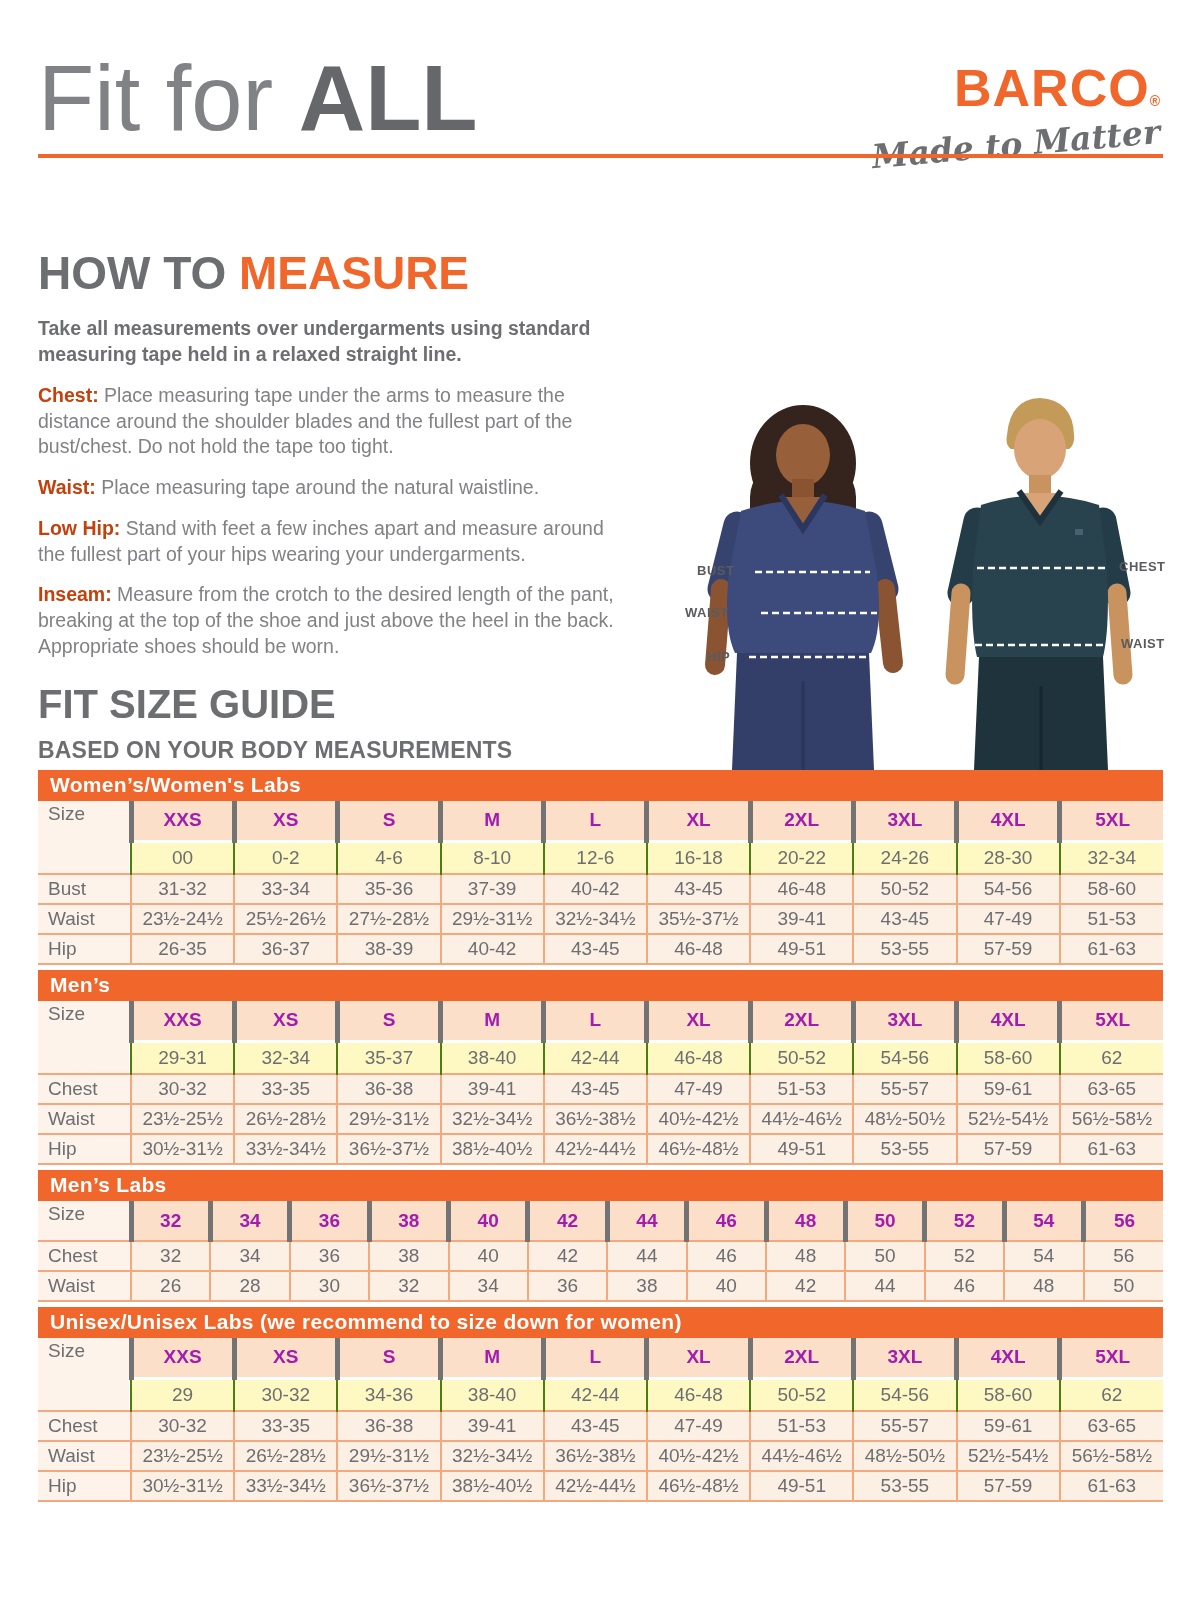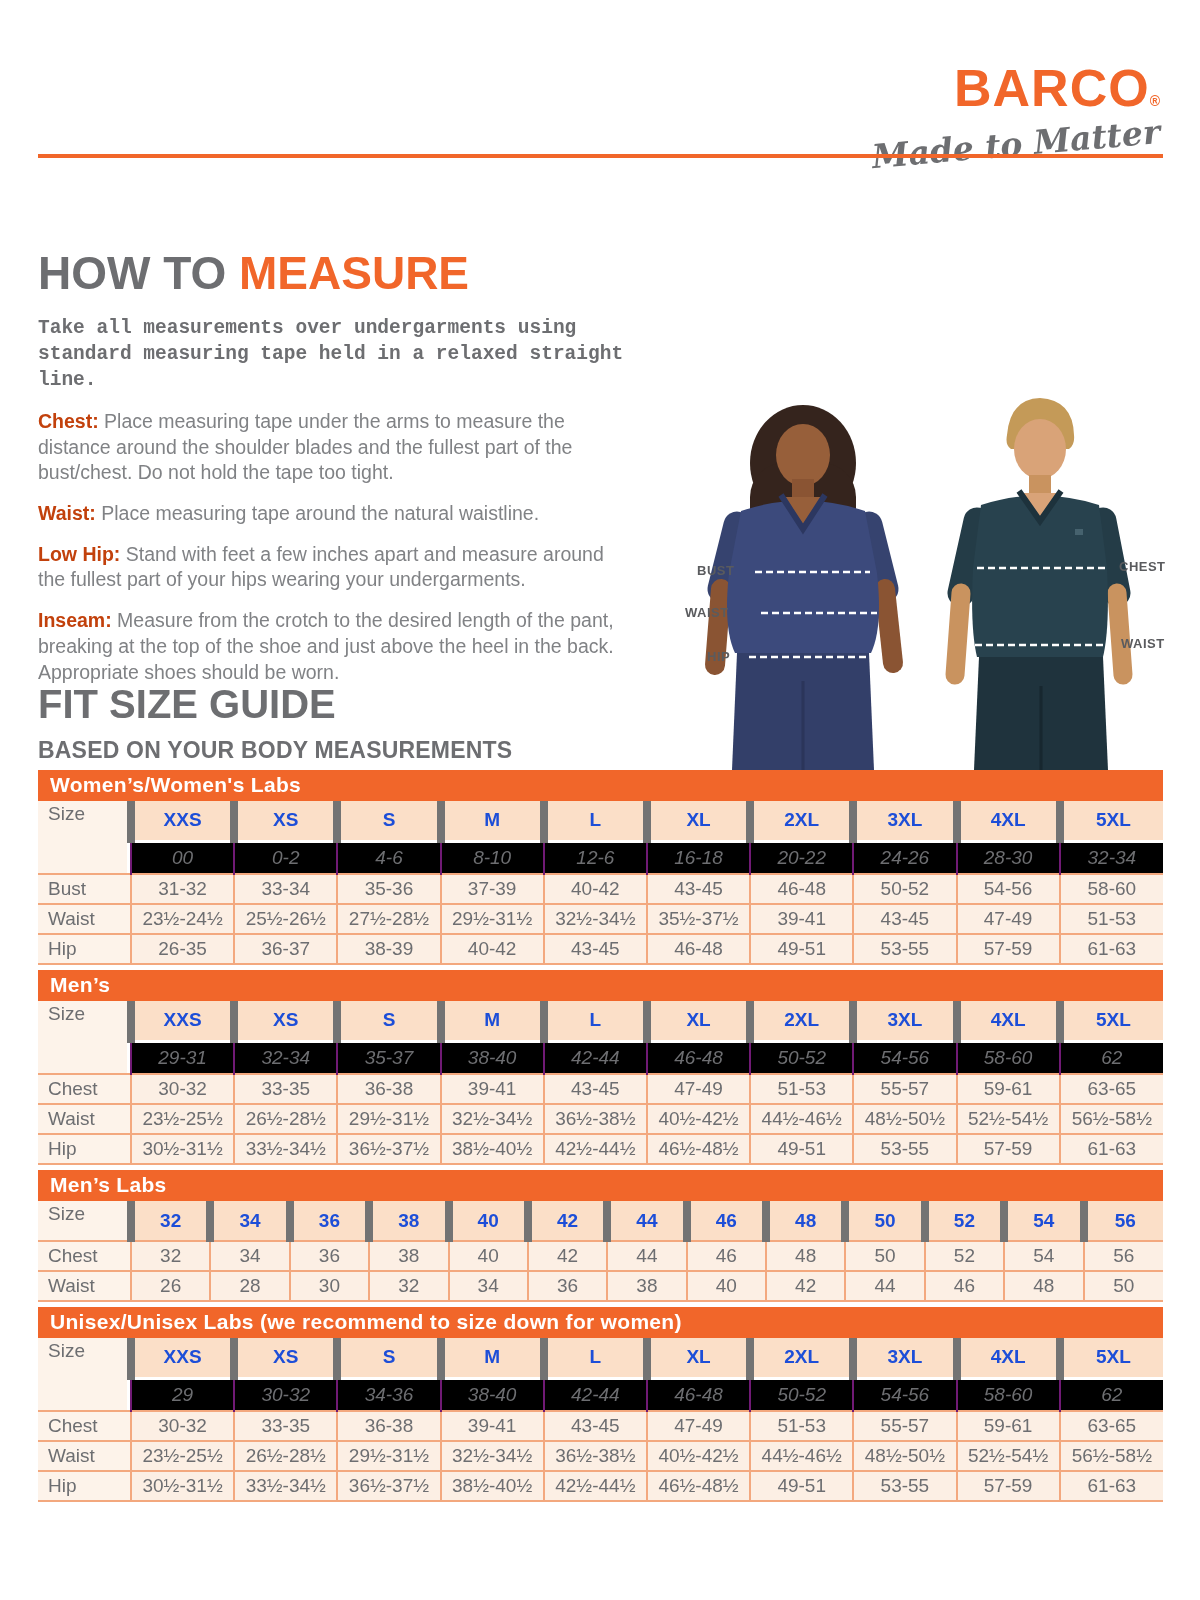"Fit for ALL" div.main-title { html: none -> <div><span>Fit for </span><span>ALL</span></div> }
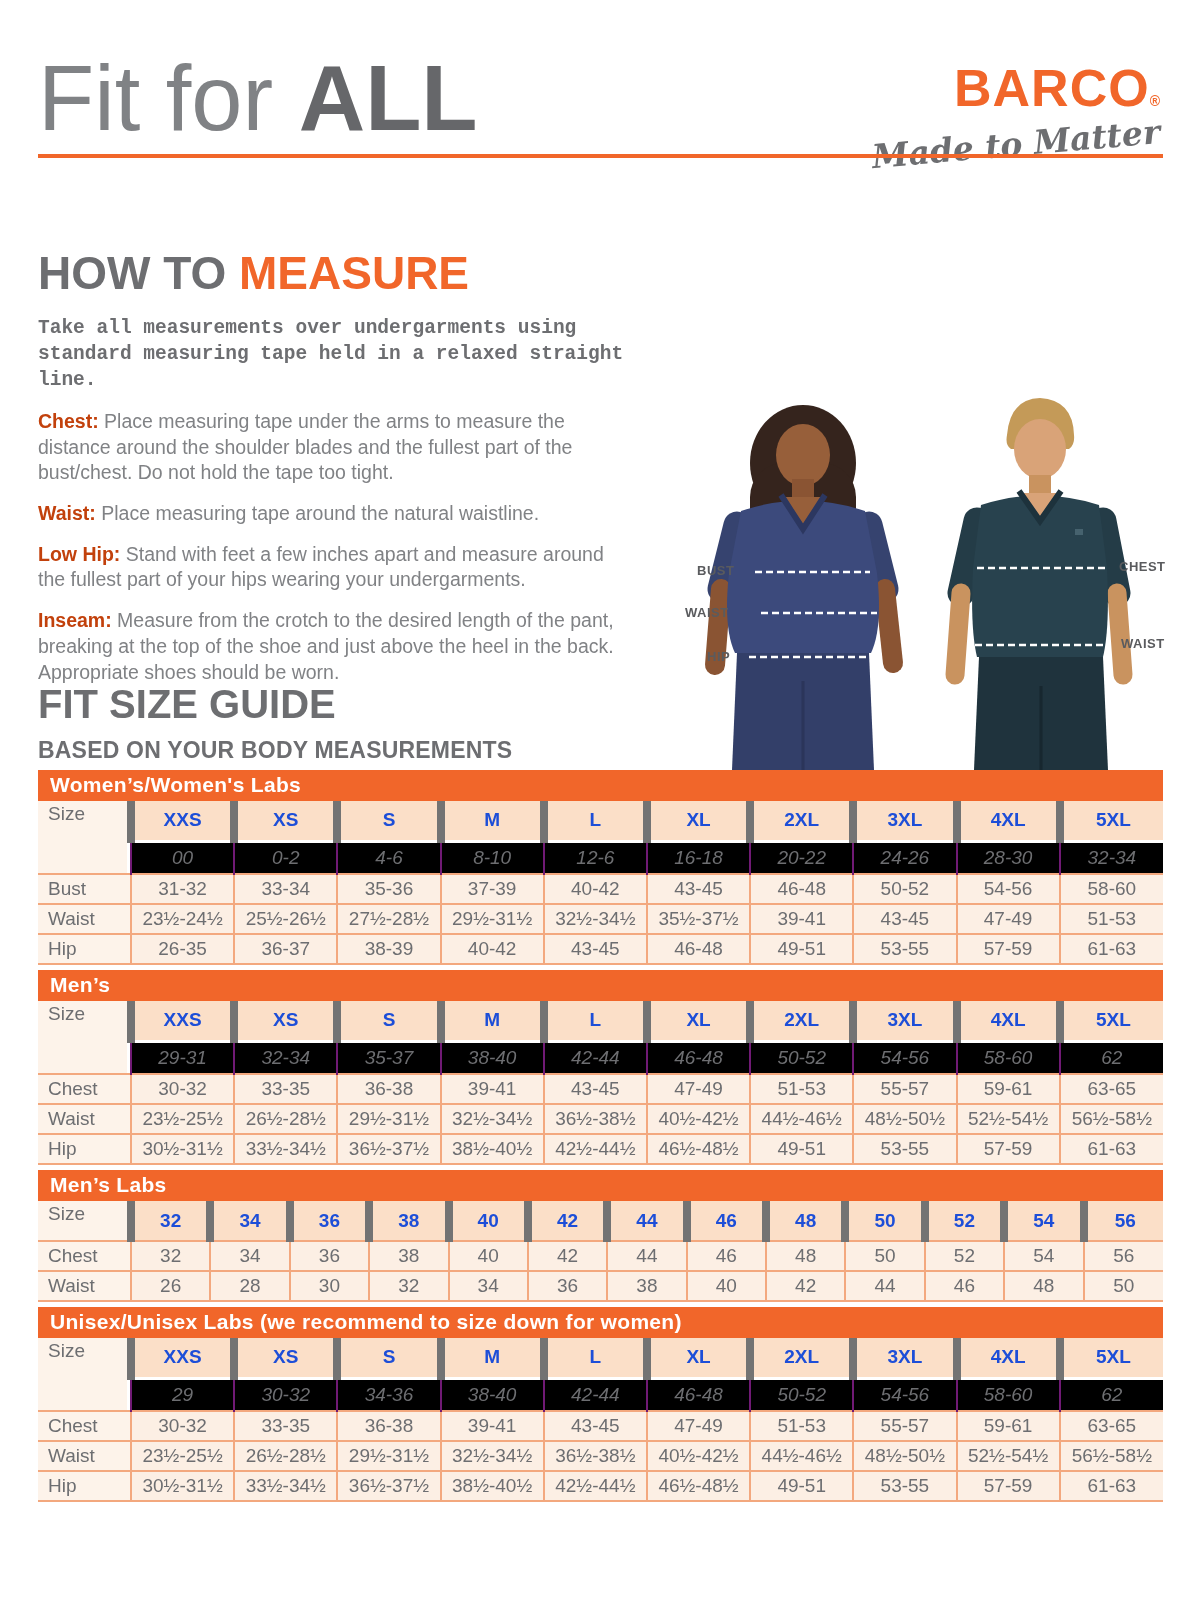"Take all measurements over undergarments" .intro { font-family: Liberation Mono, monospace -> none }
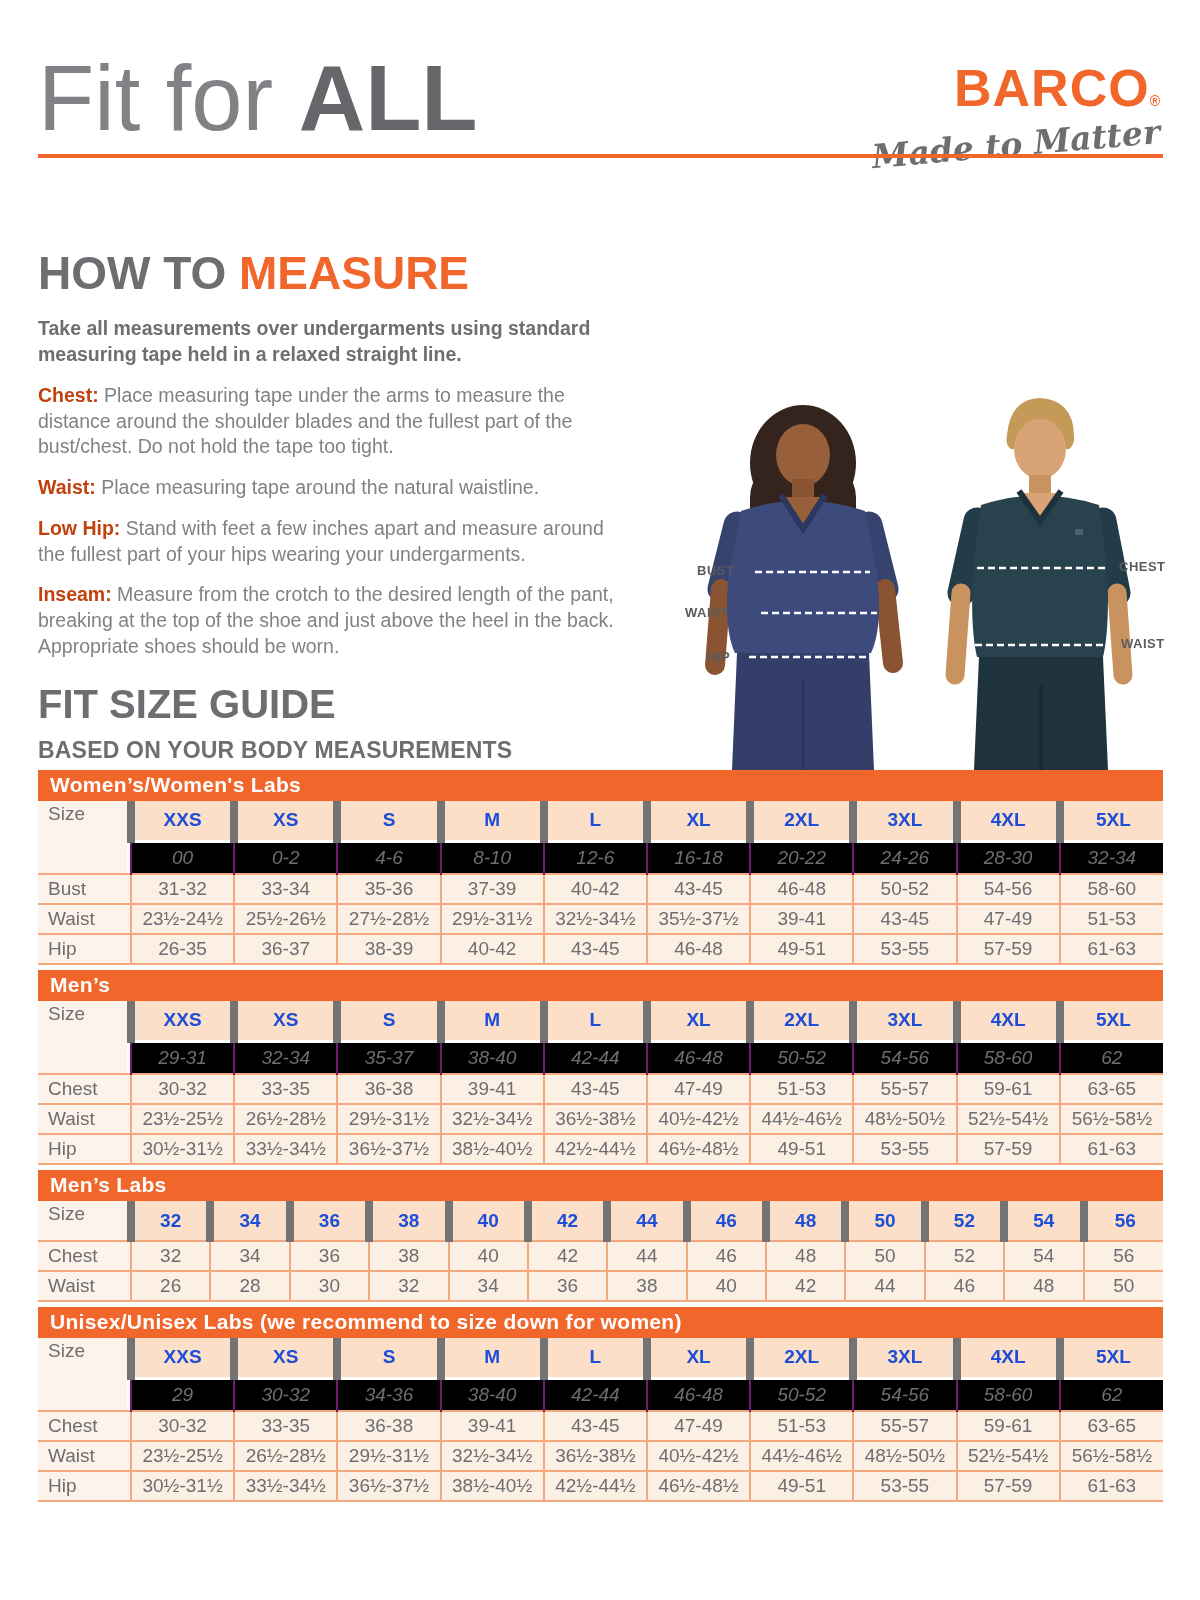"XXS" th.size-head { border-left: 8px solid #737373 -> 5px solid #737373; color: #1d4ed8 -> #a21caf }
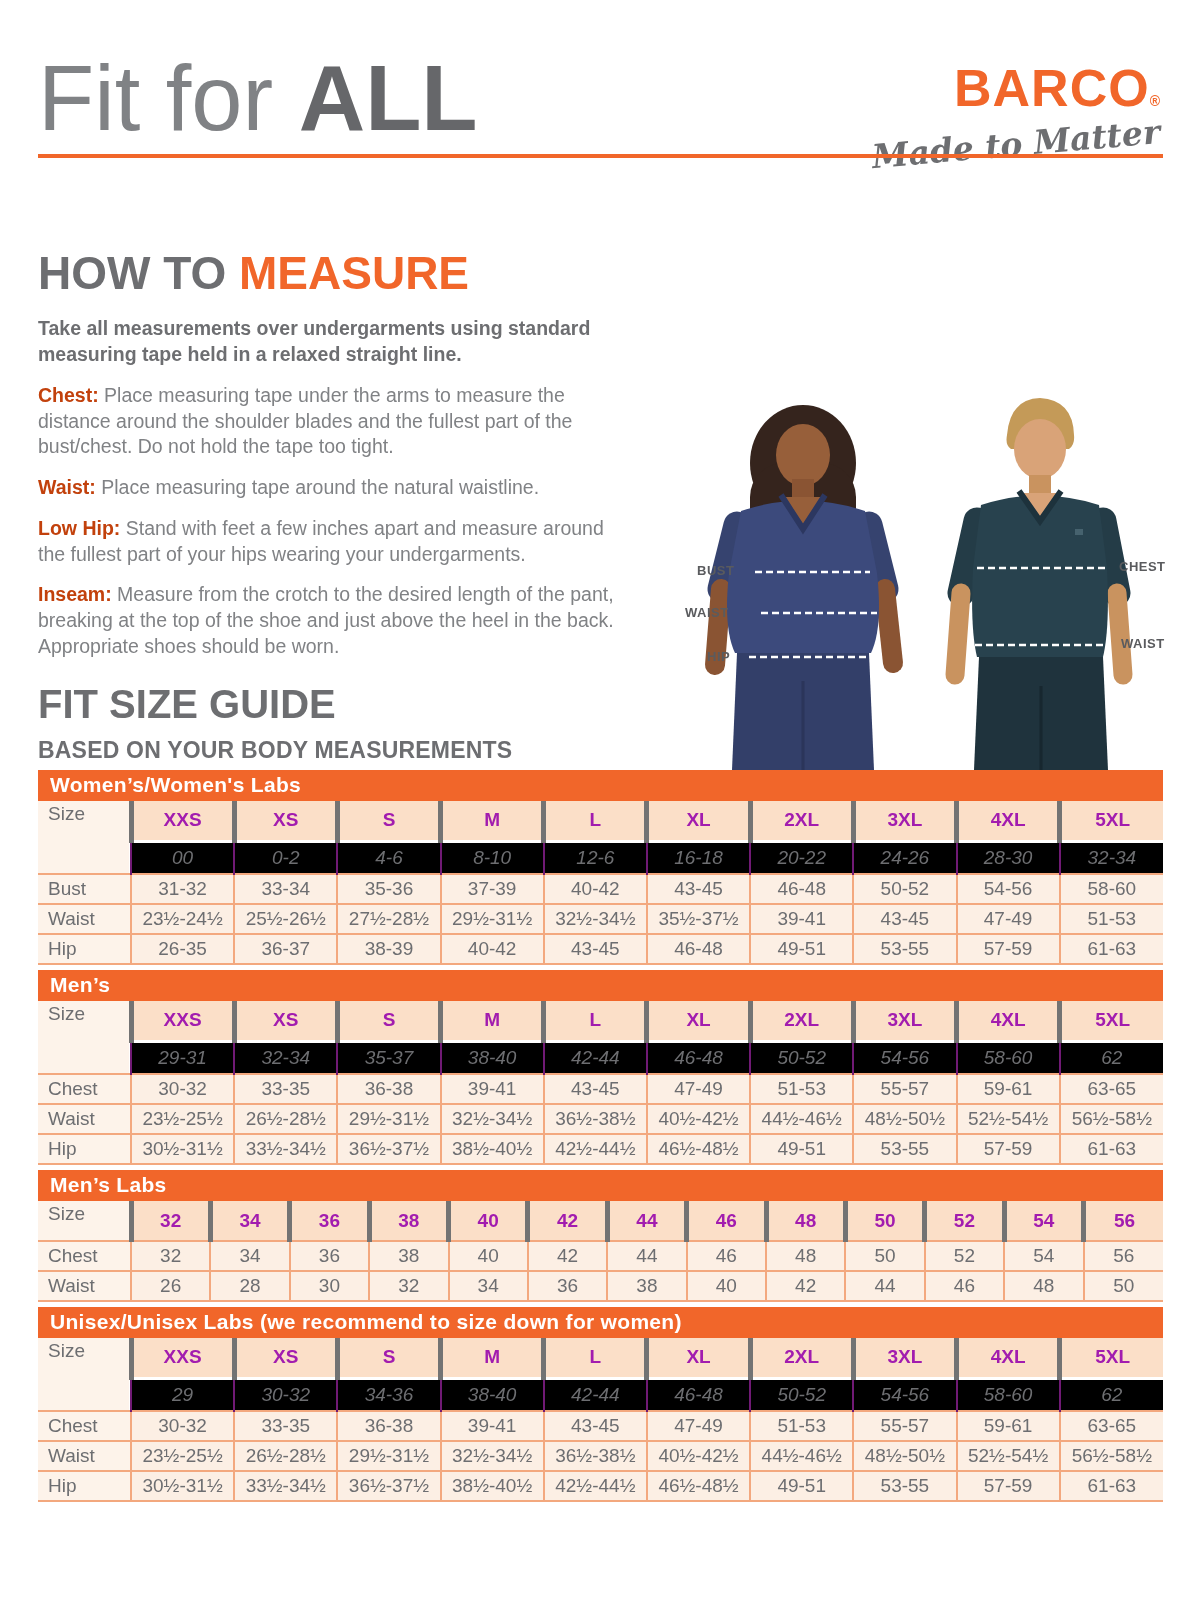"00" td.num { background: #000000 -> #fef9c3; border-left: 2px solid #701a75 -> 2px solid #4d7c0f; font-style: italic -> none }
